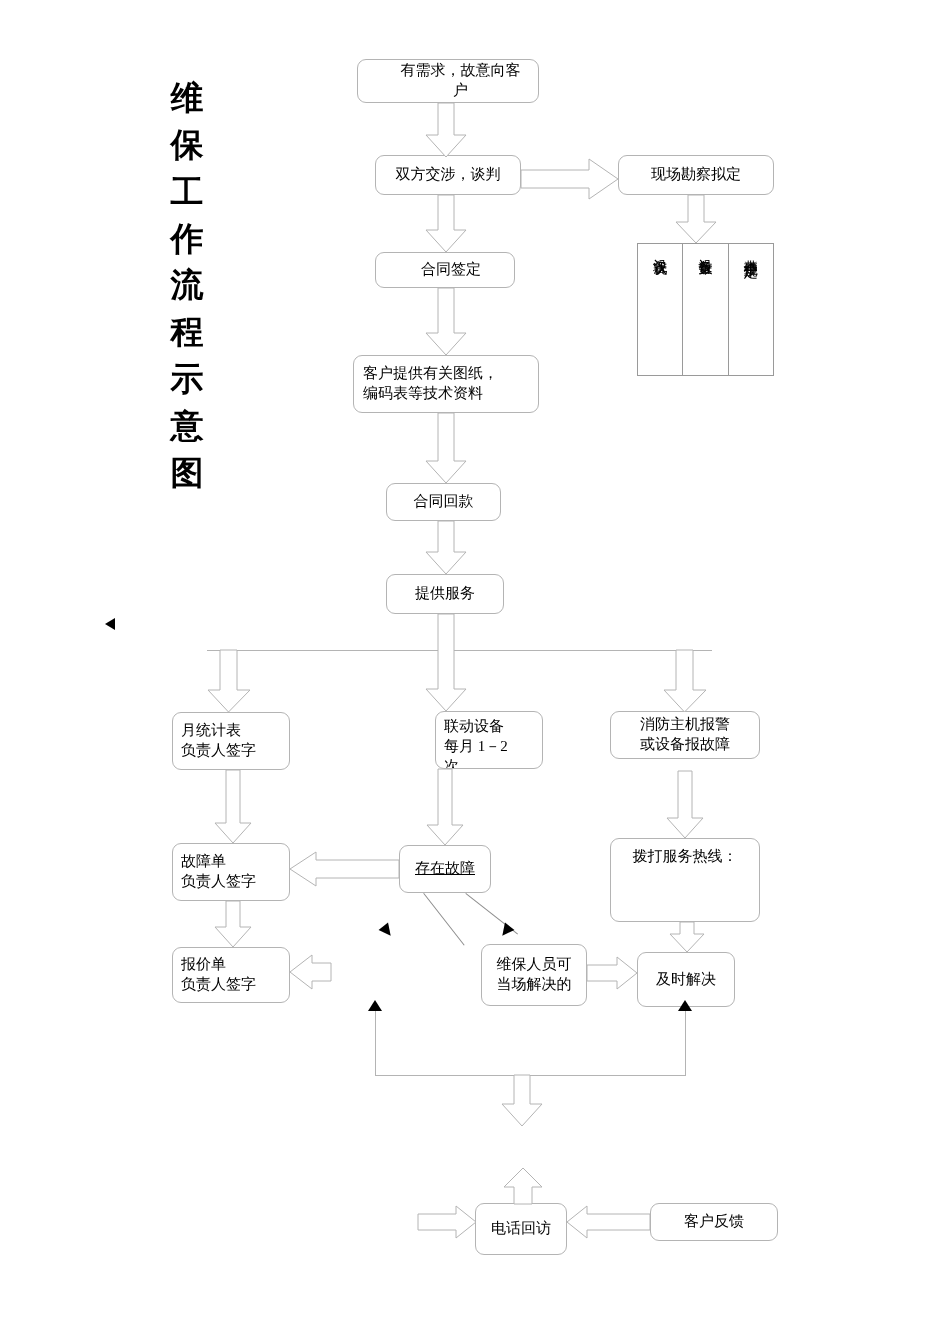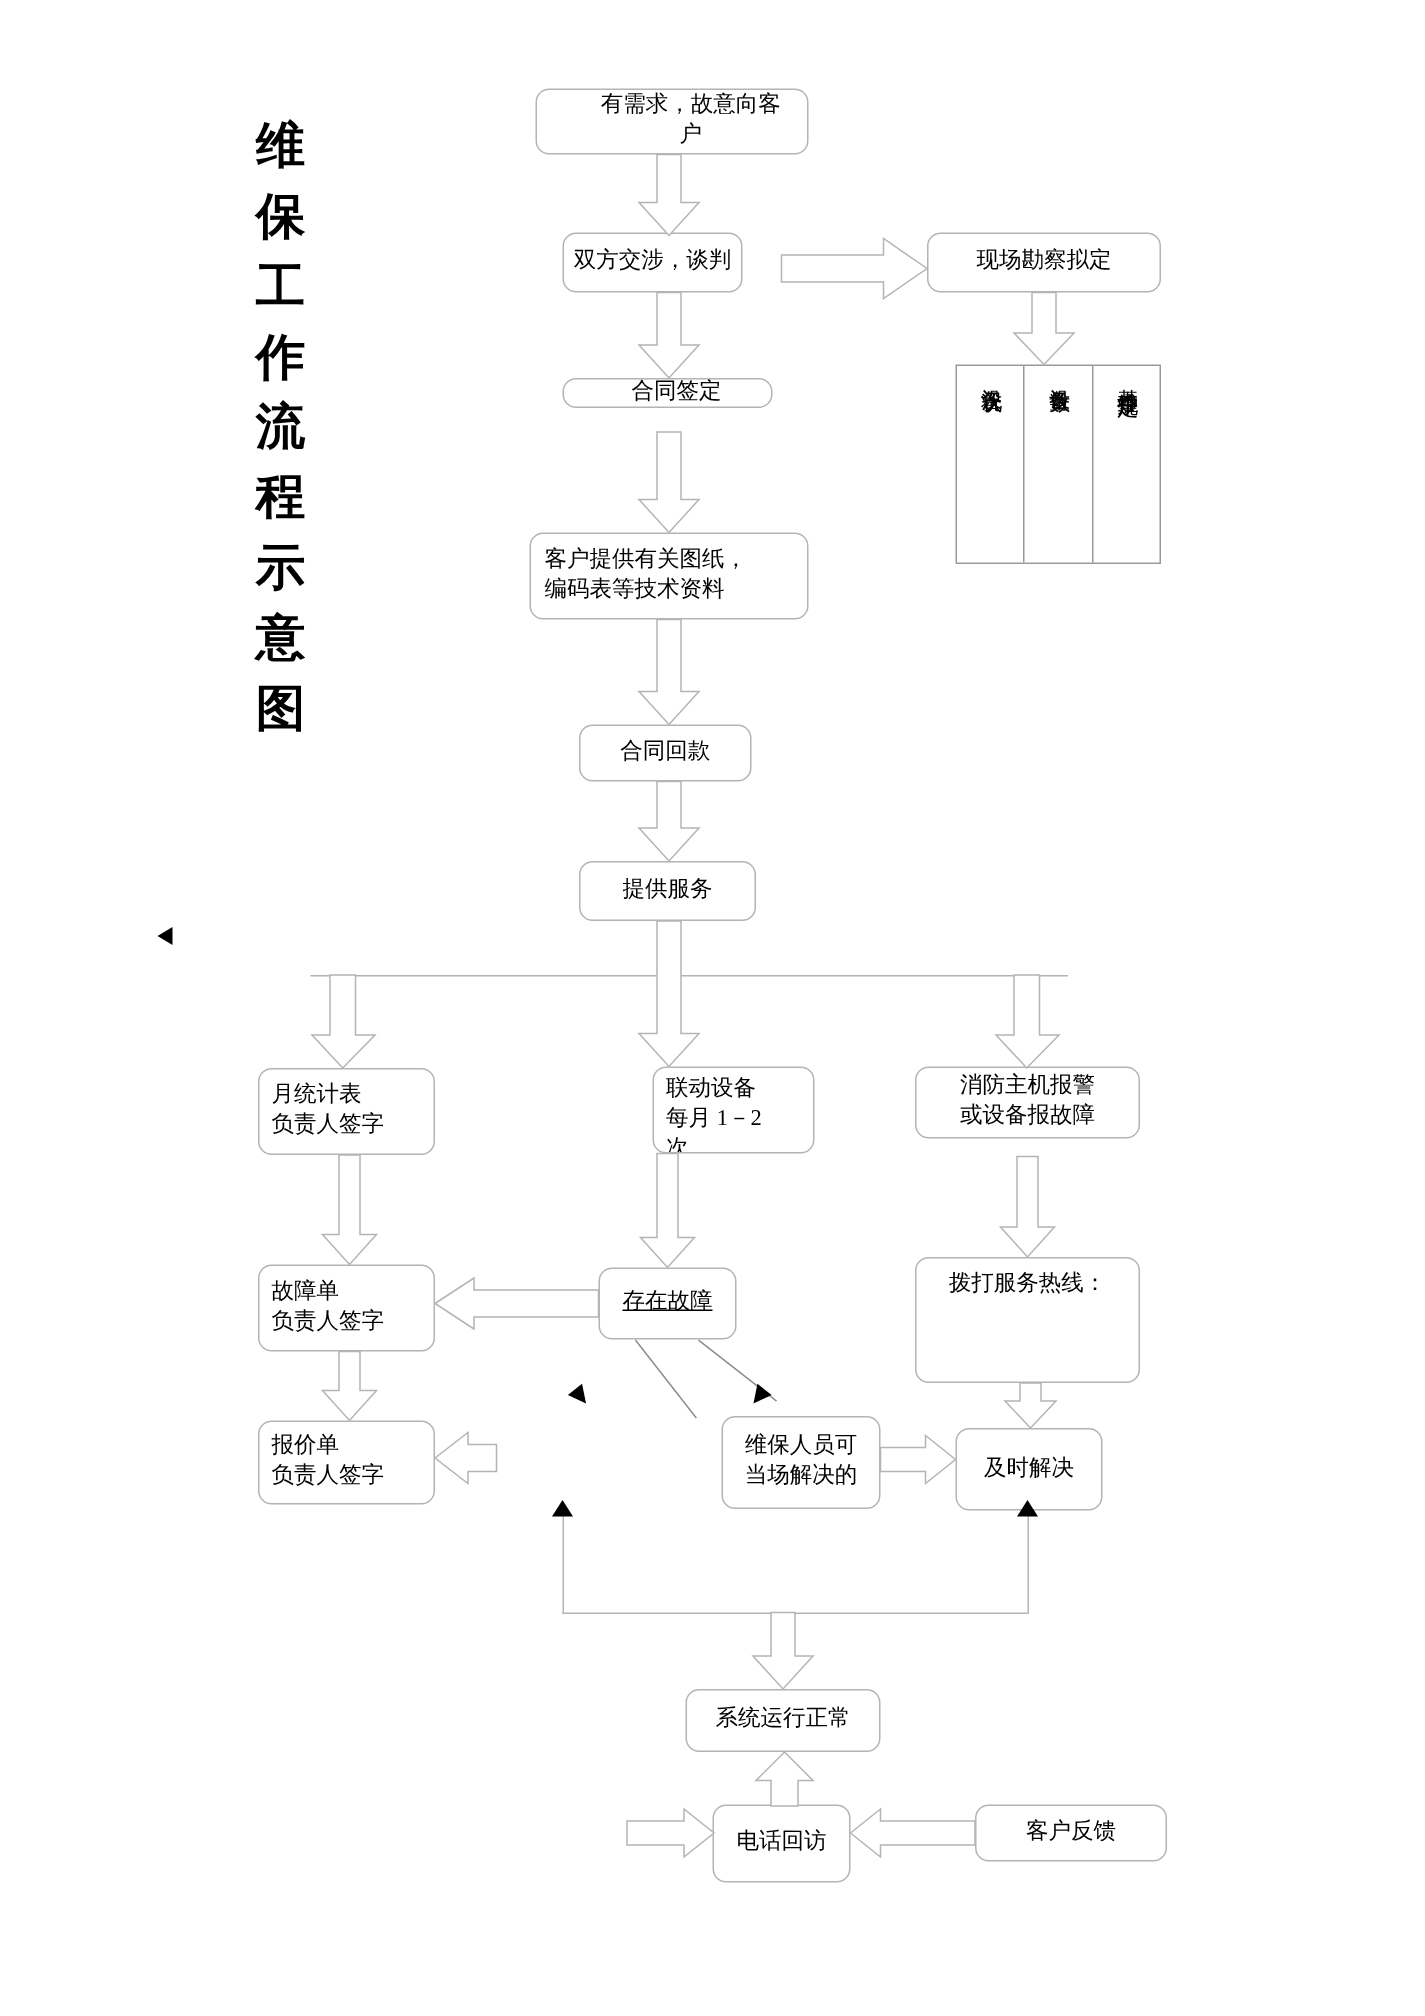"双方交涉，谈判" div.node { width: 120px -> 146px }
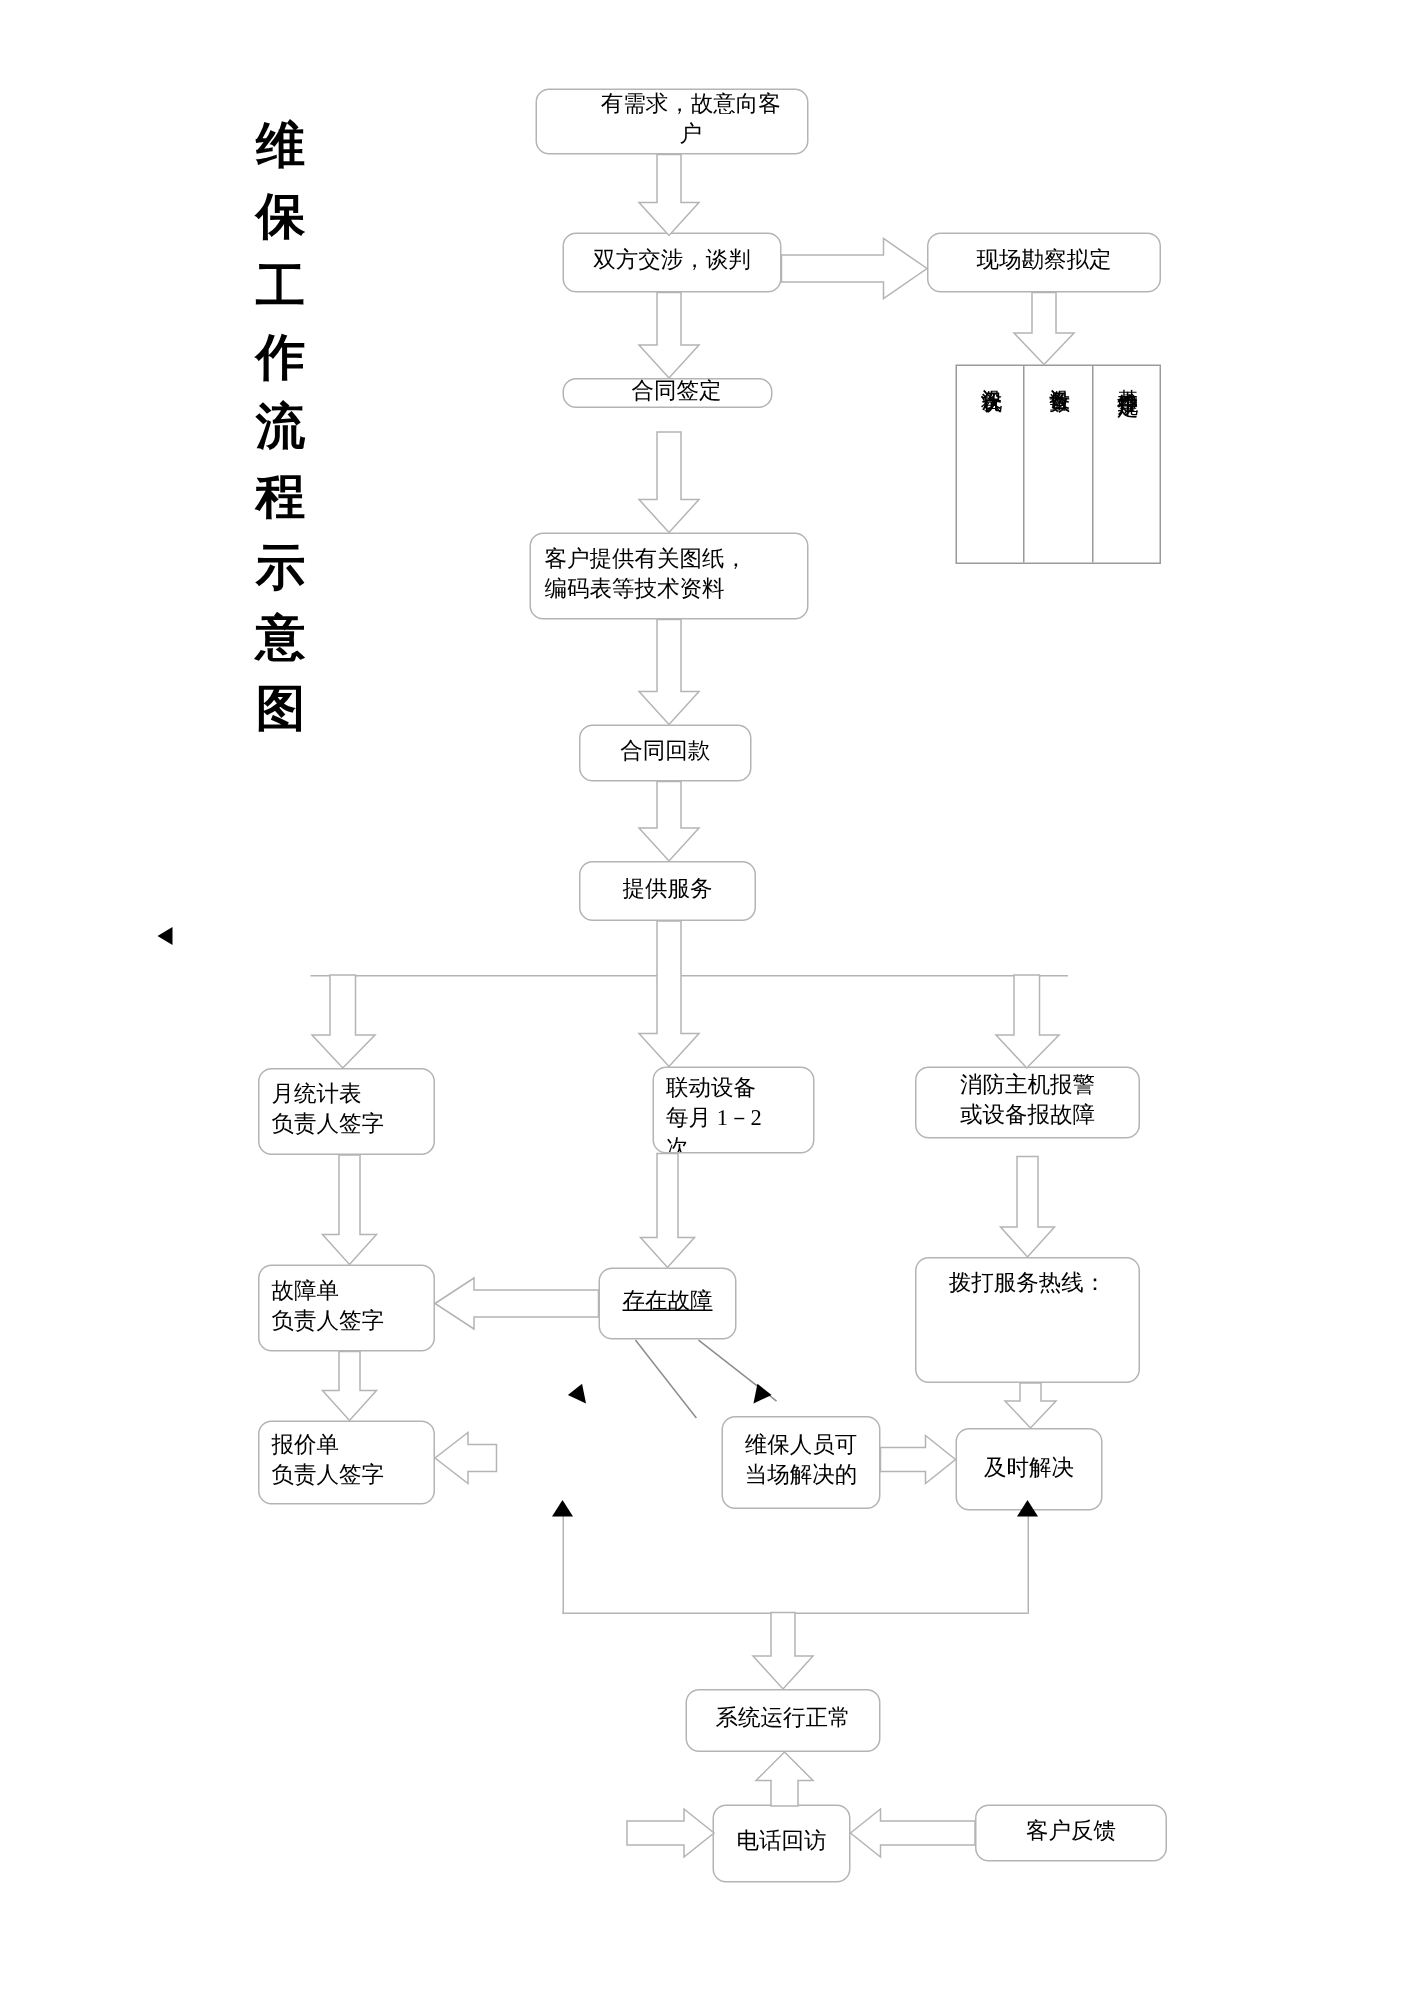"合同签定" div.node { height: 20px -> 36px }
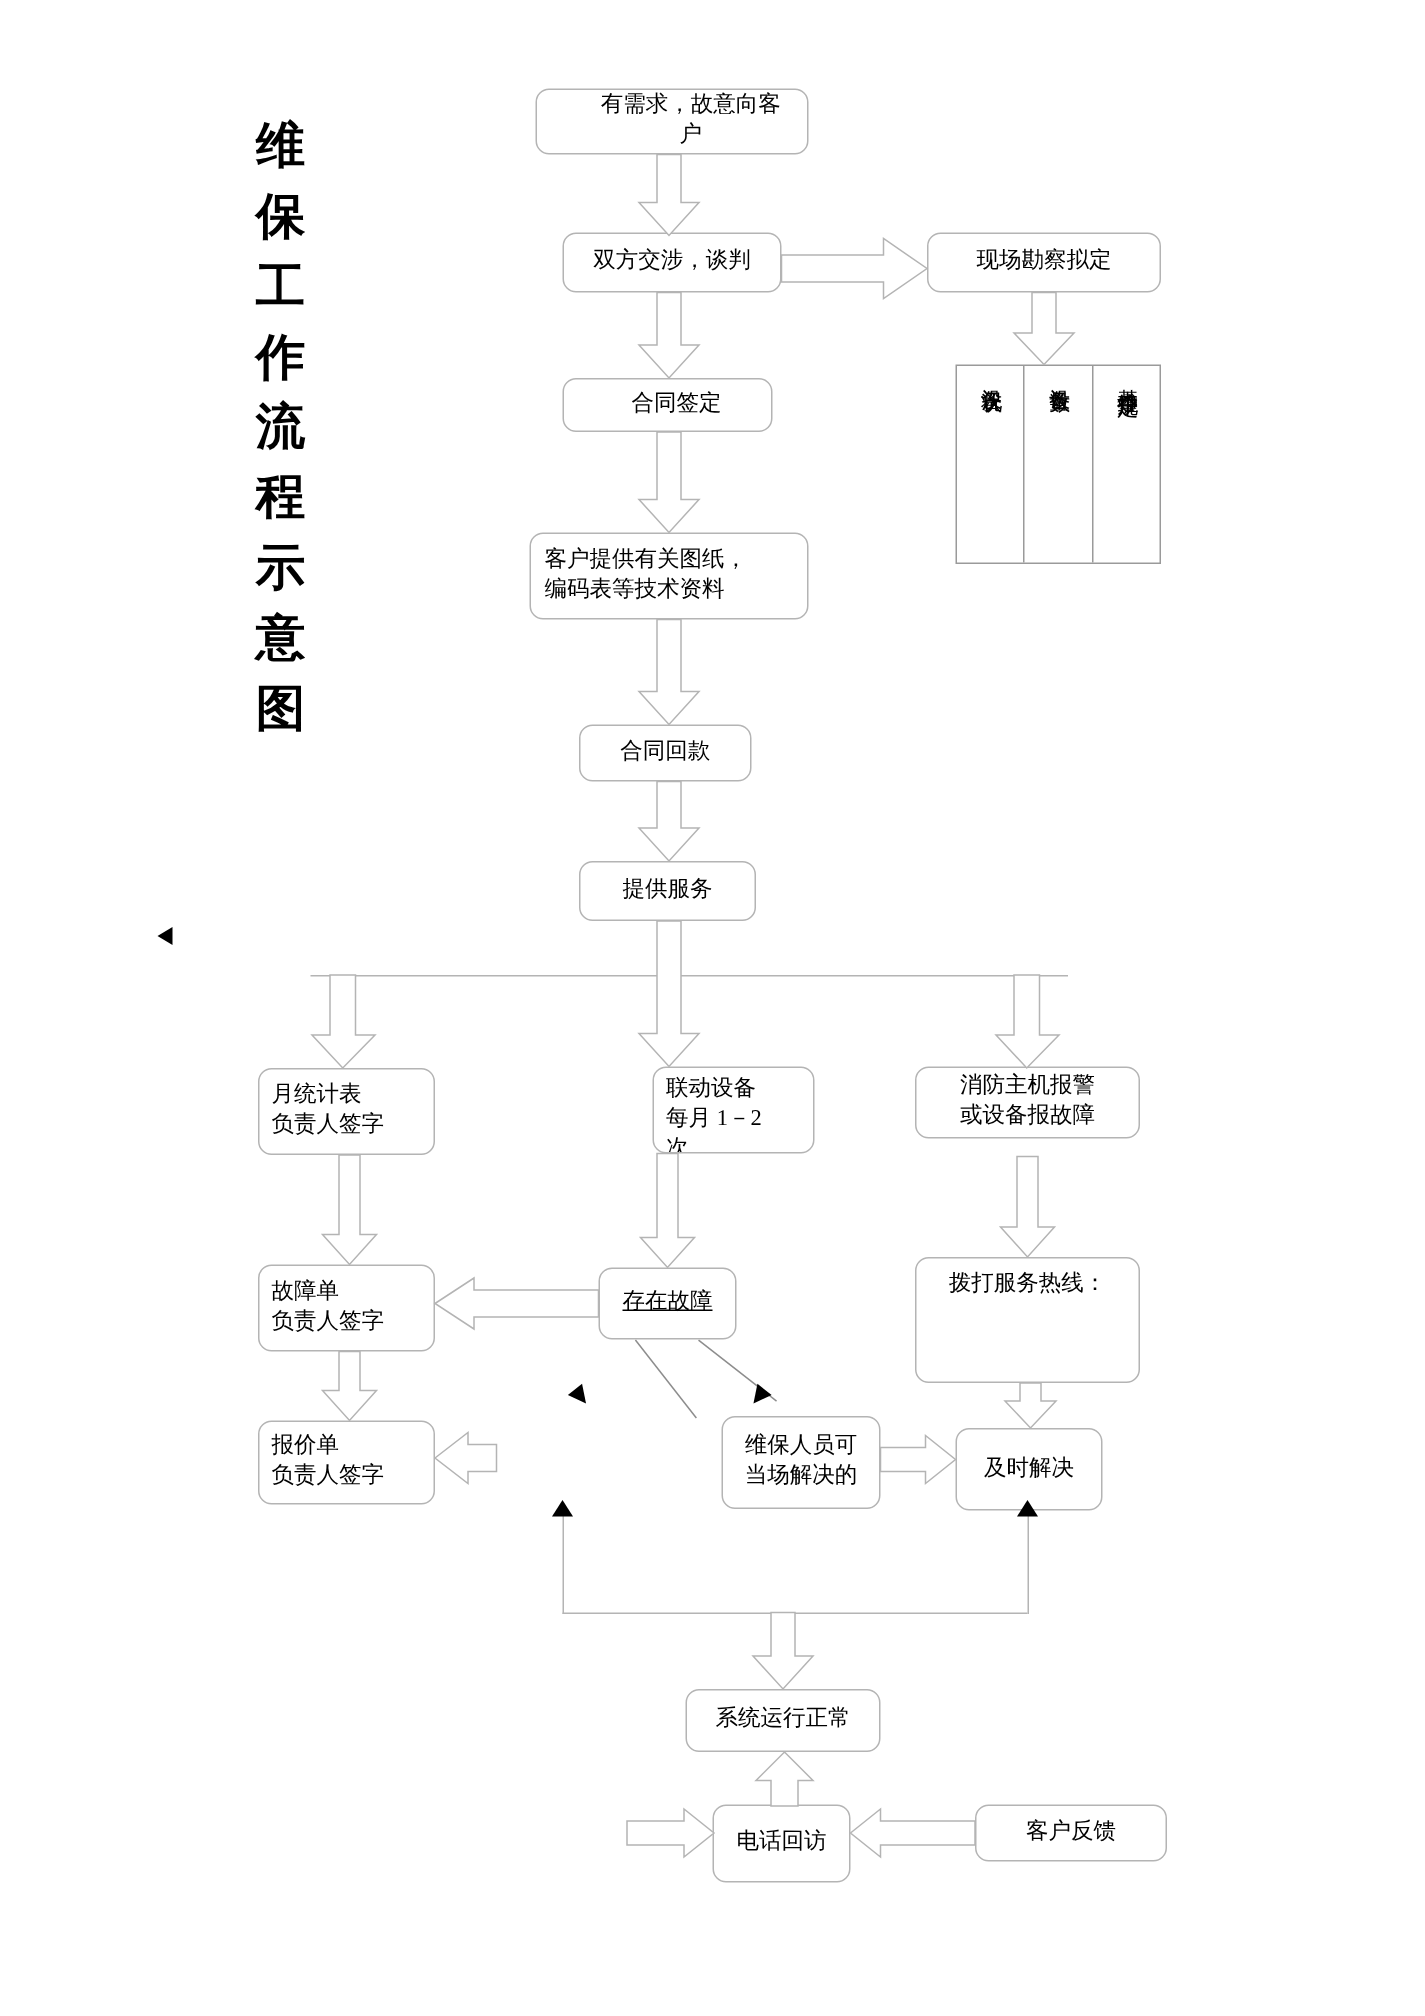"系统运行正常" div.node { html: <div>系统运行正常</div> -> none }
